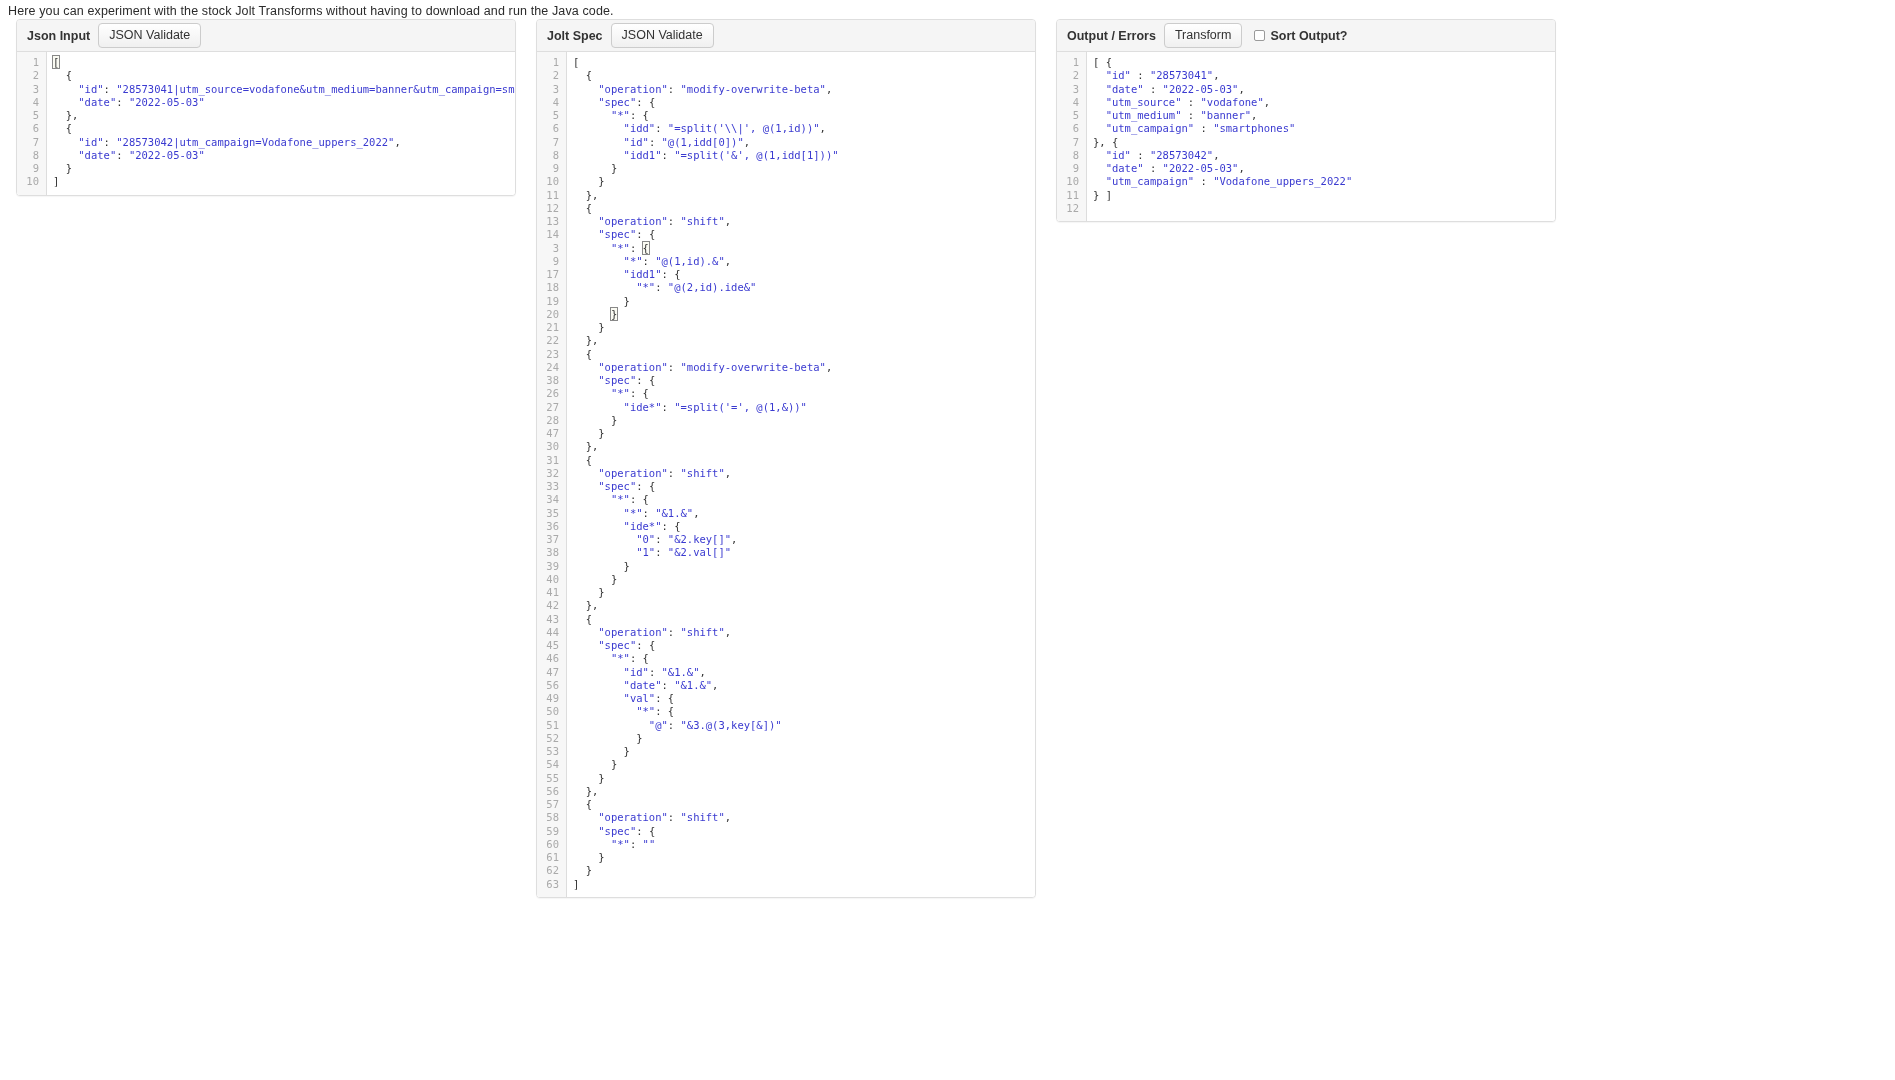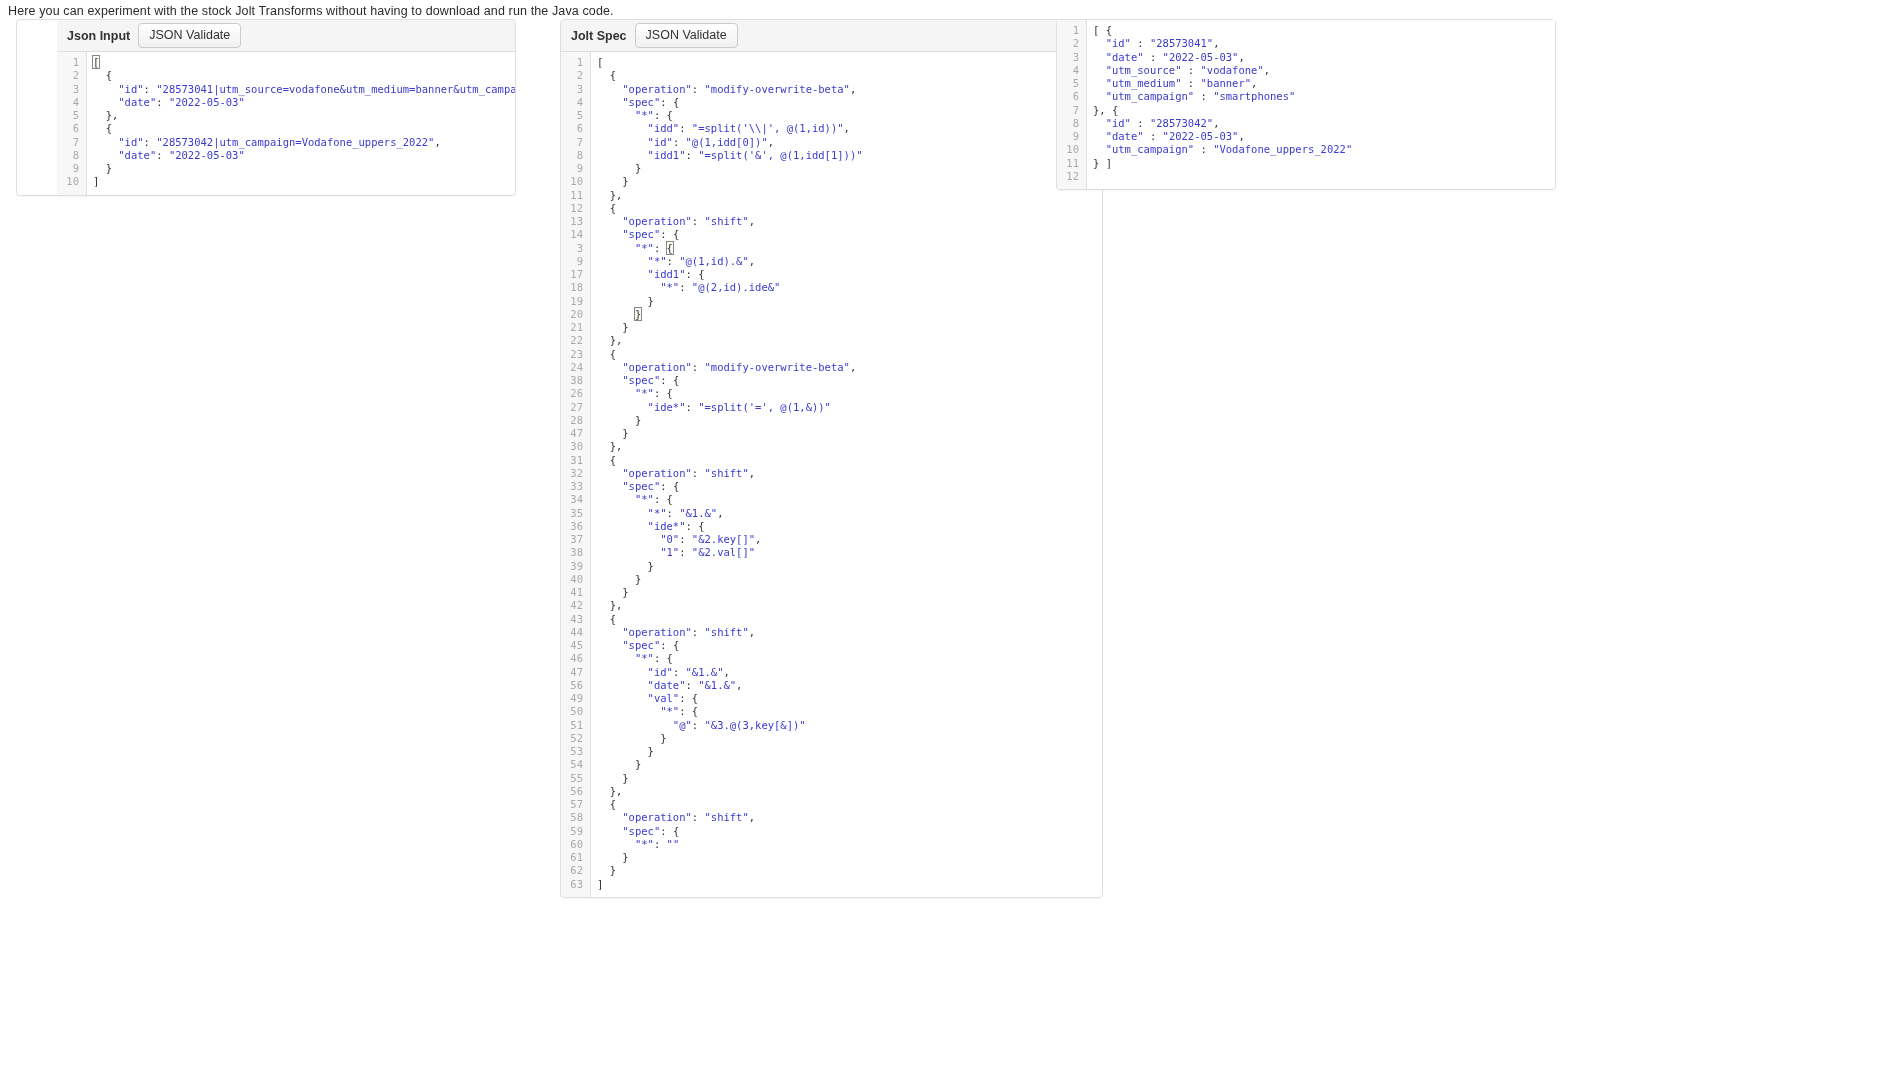"Json Input" .panel-json-input { padding-left: 40px -> none }
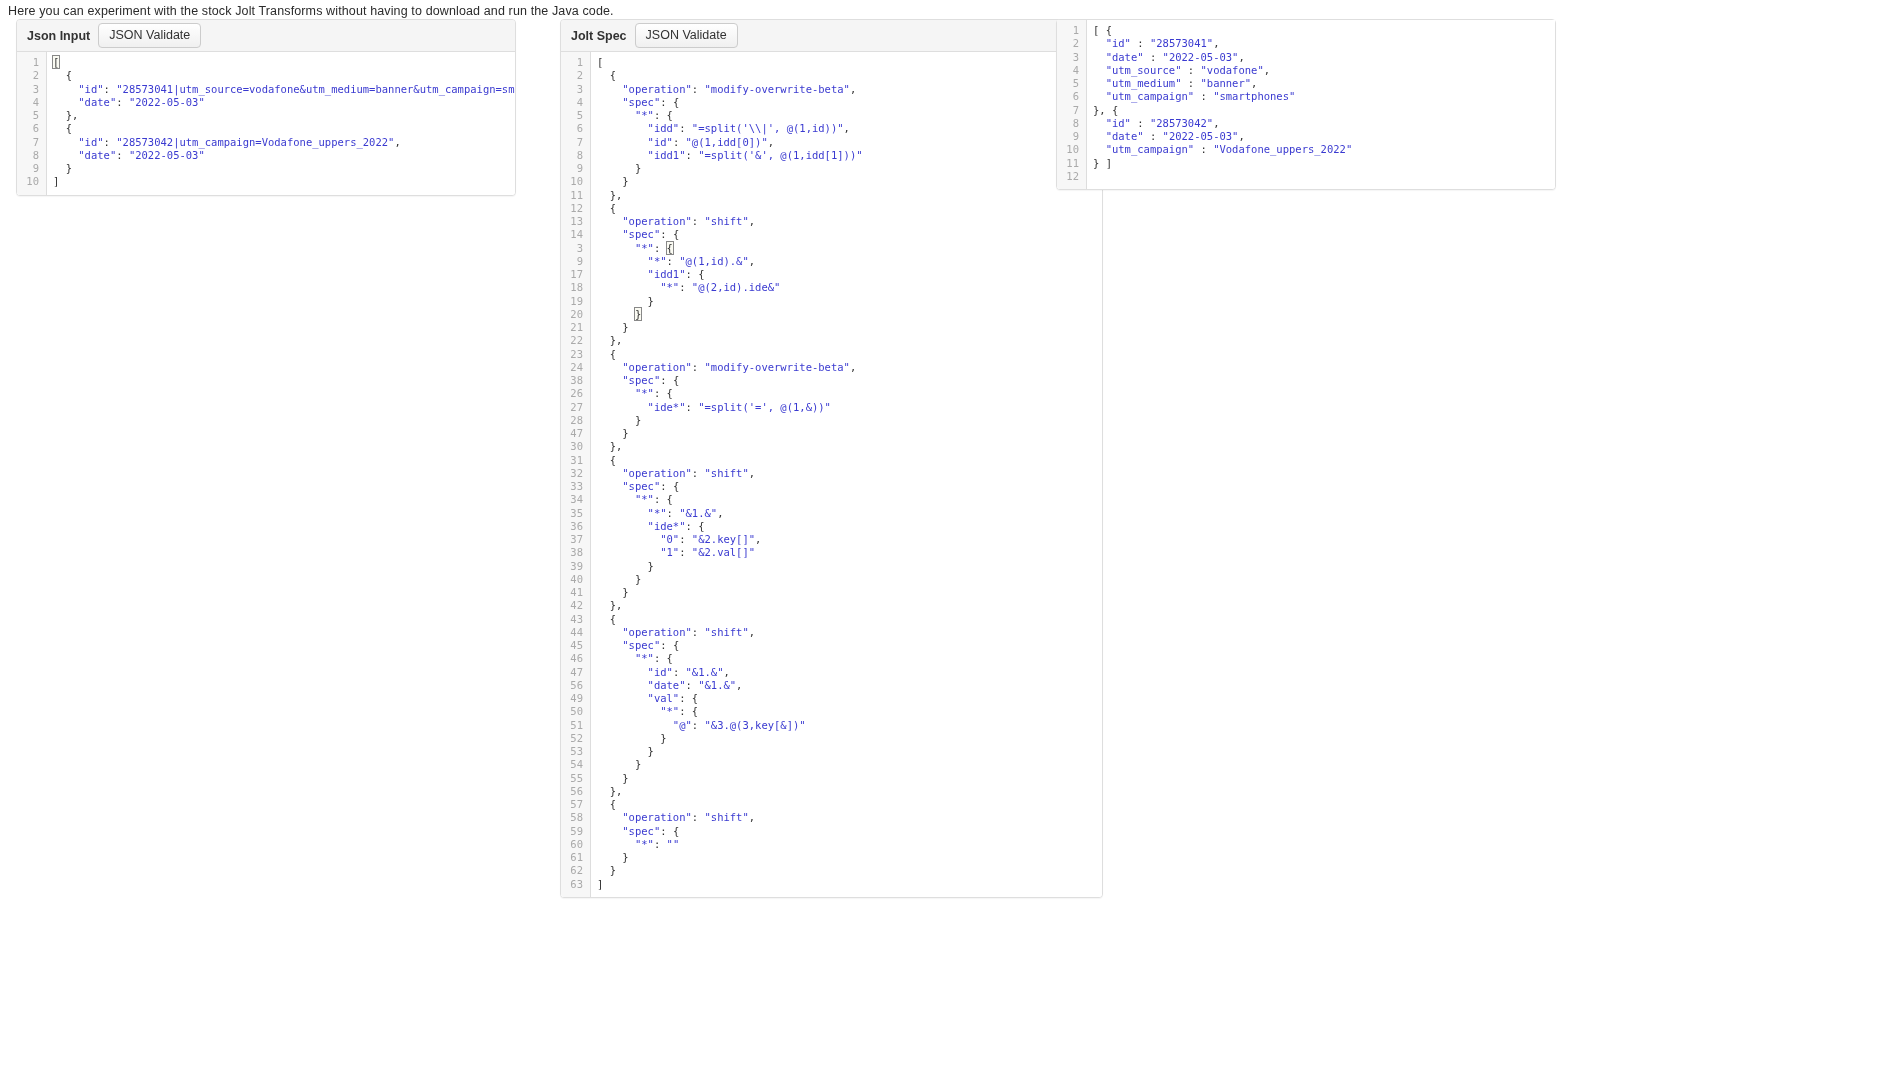"Jolt Spec" .panel-jolt-spec { left: 560px -> 536px; width: 543px -> 500px }
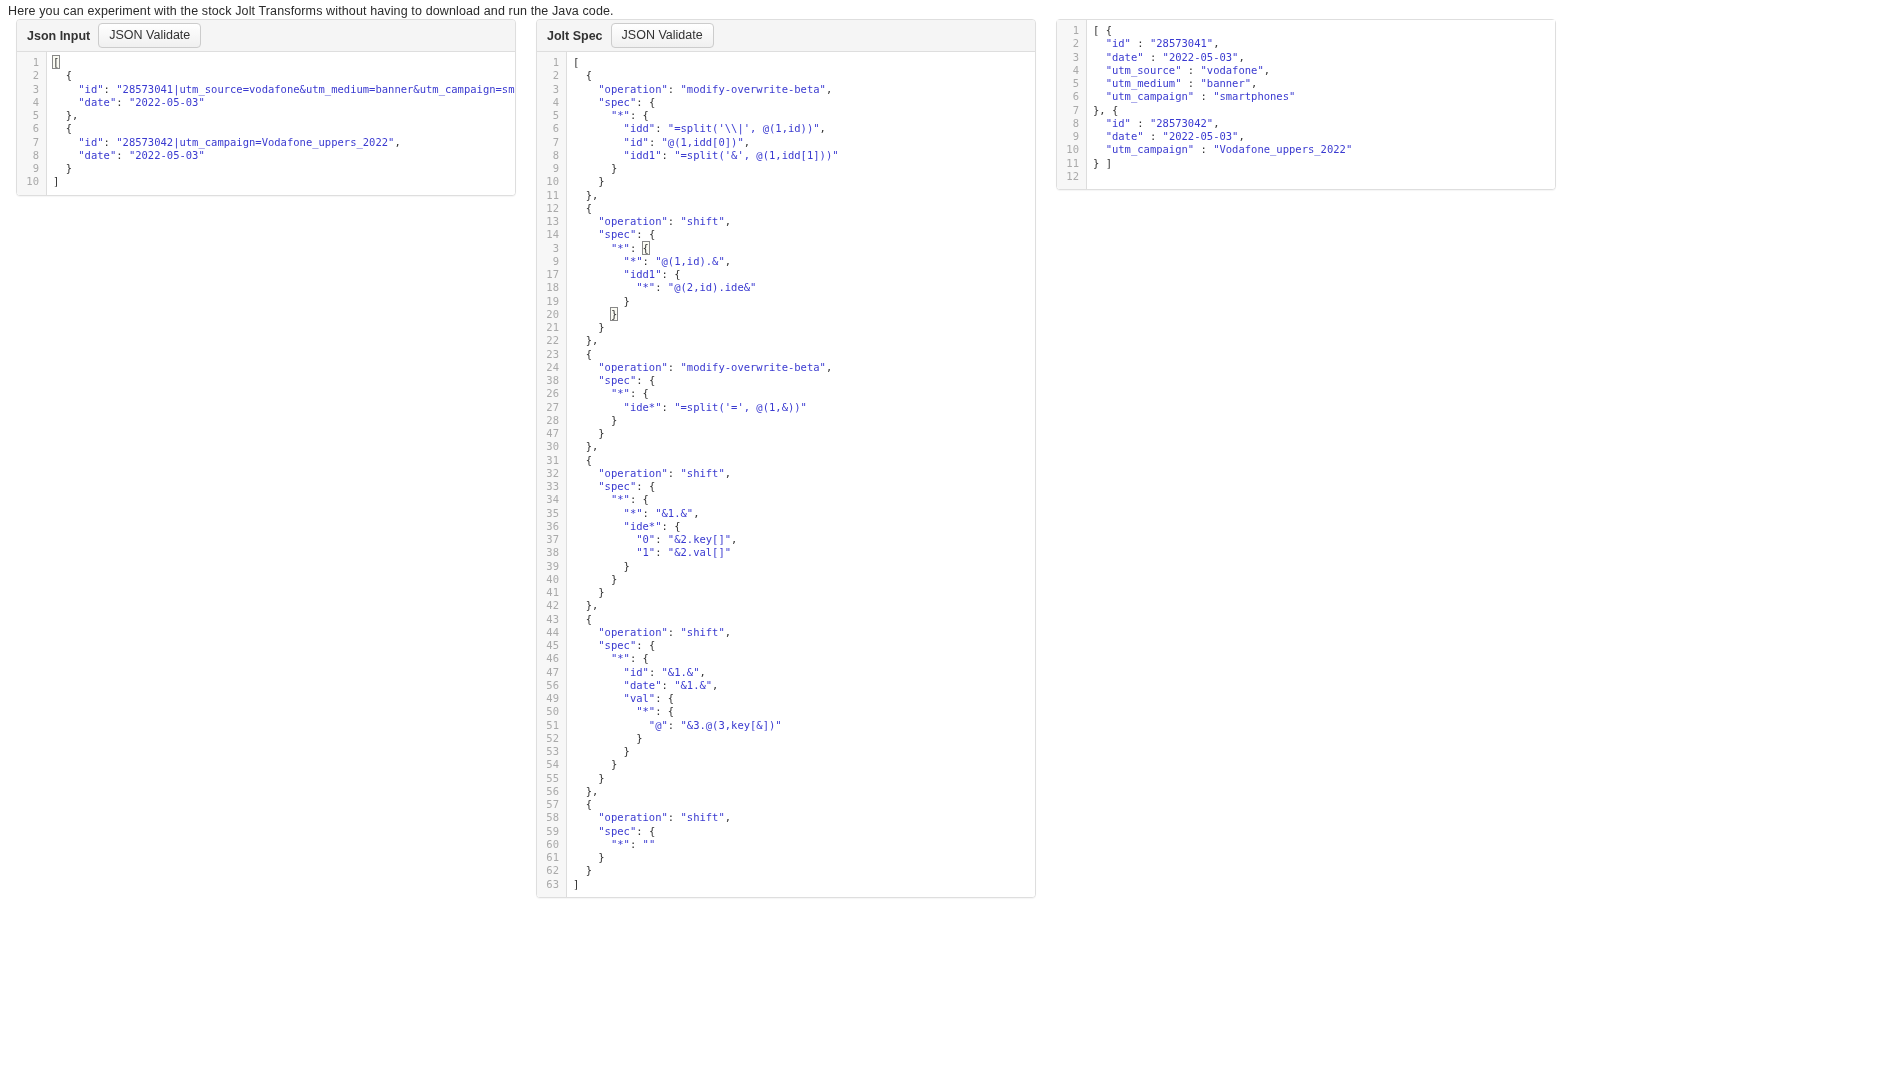"Output / Errors" div.panel-header { html: none -> <div> <span>Output / Errors</span> <button>Transform</button> <span> <span></span> <span>Sort Output?</span> </span> </div> }
